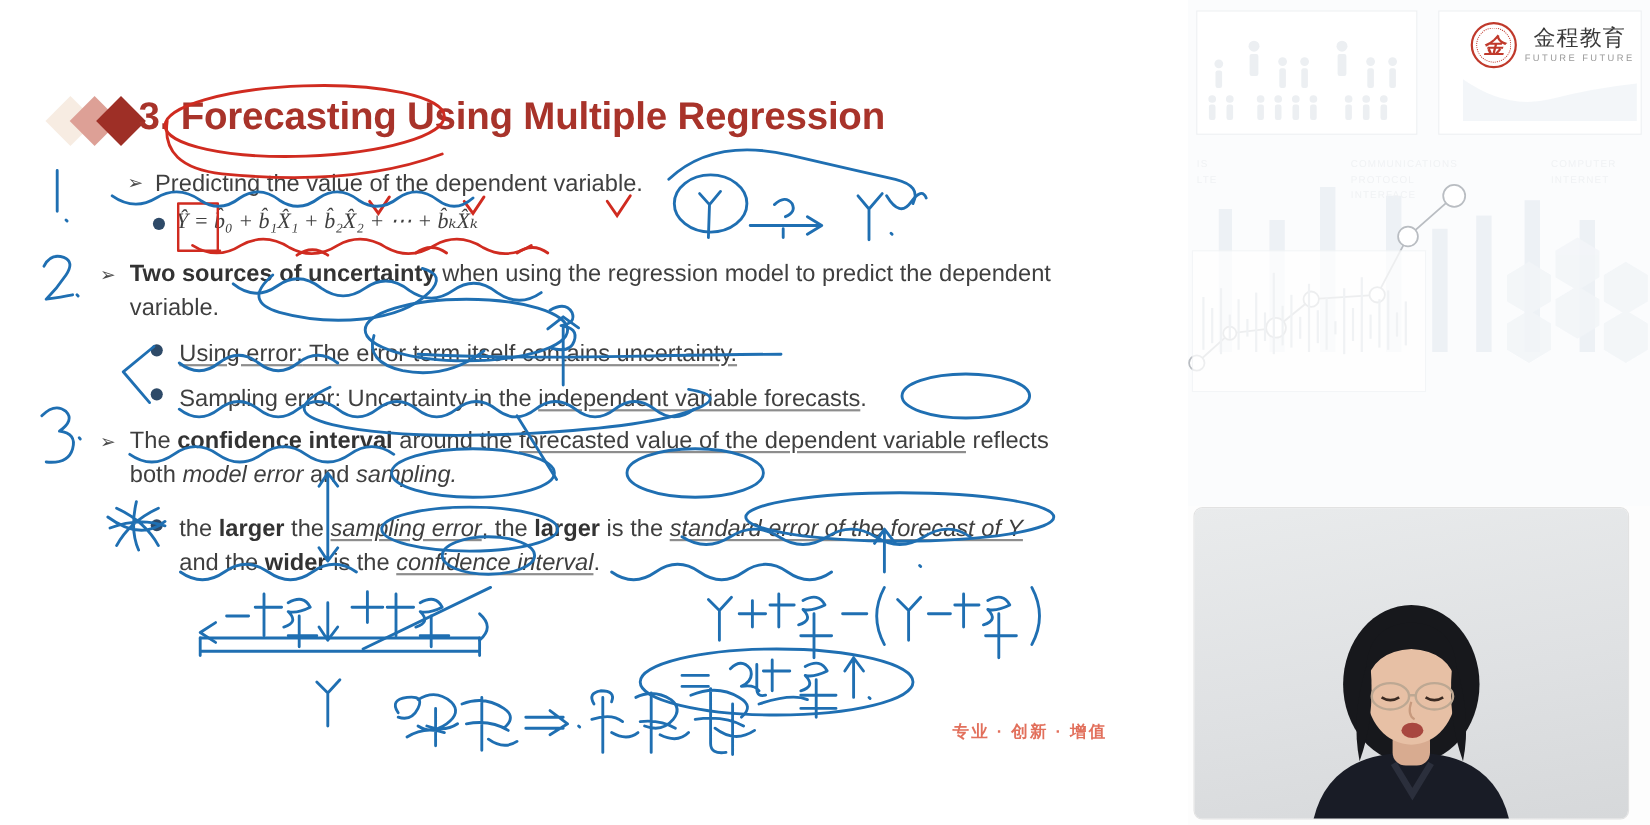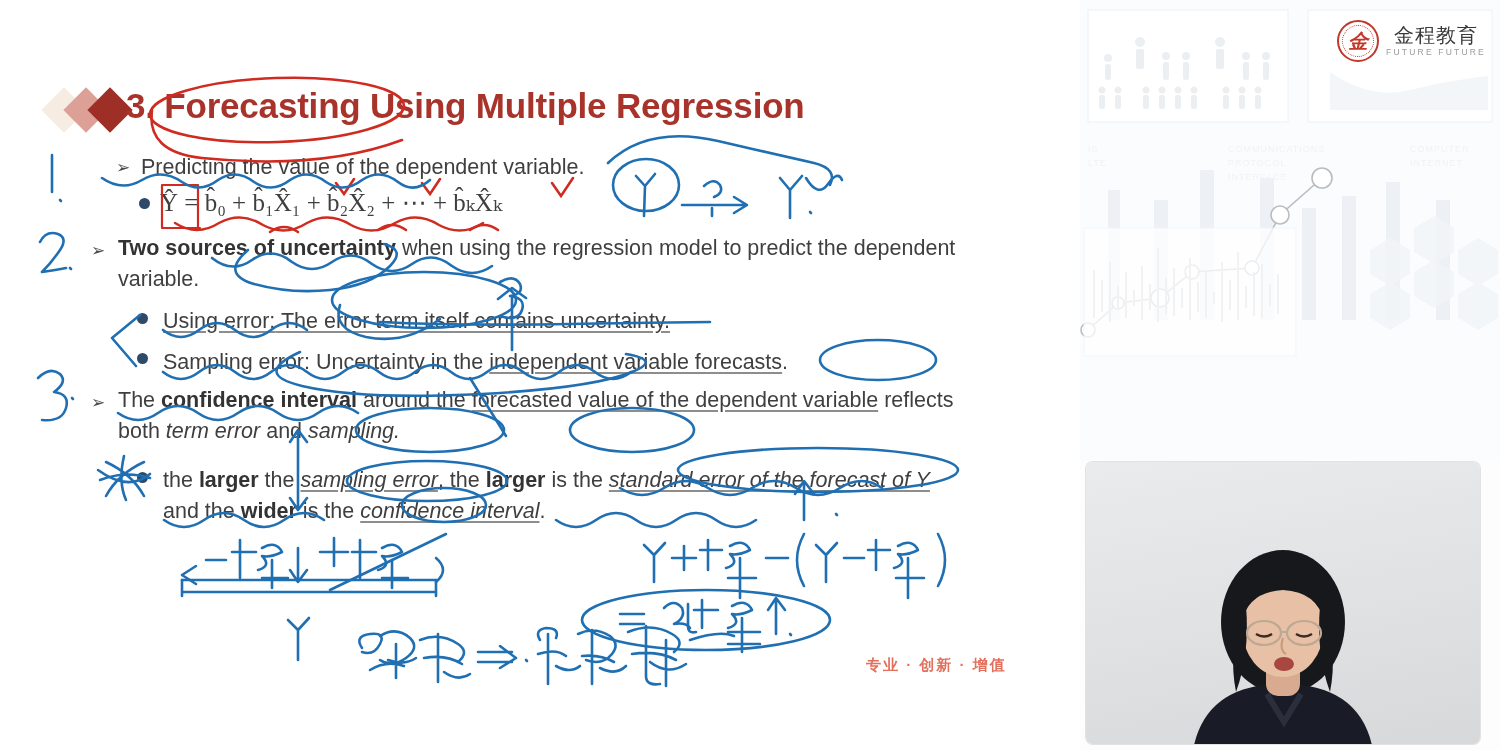"Ŷ = b̂₀ + b̂₁X̂₁" .formula { font-size: 25px -> 20px; font-style: none -> italic }
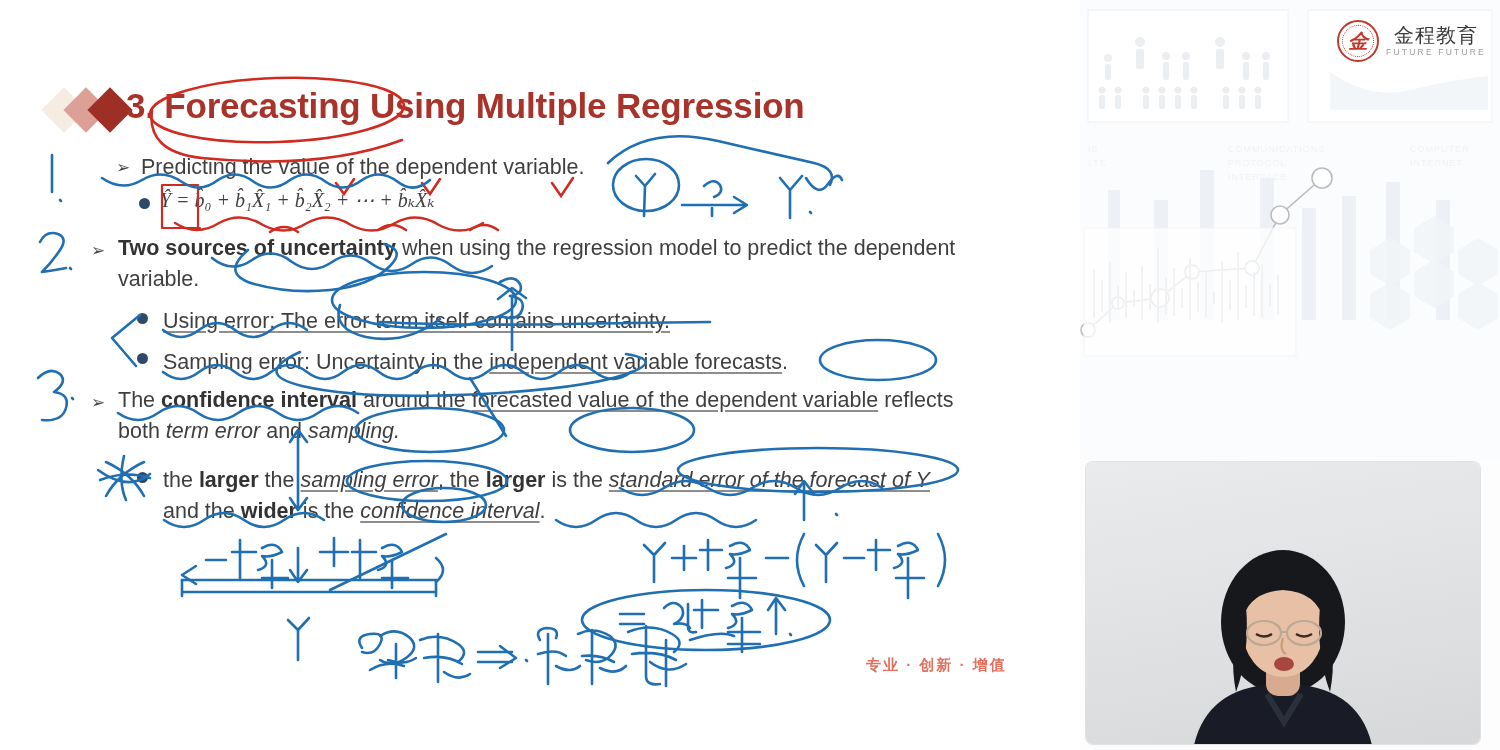"term error" i { text: term -> model }
